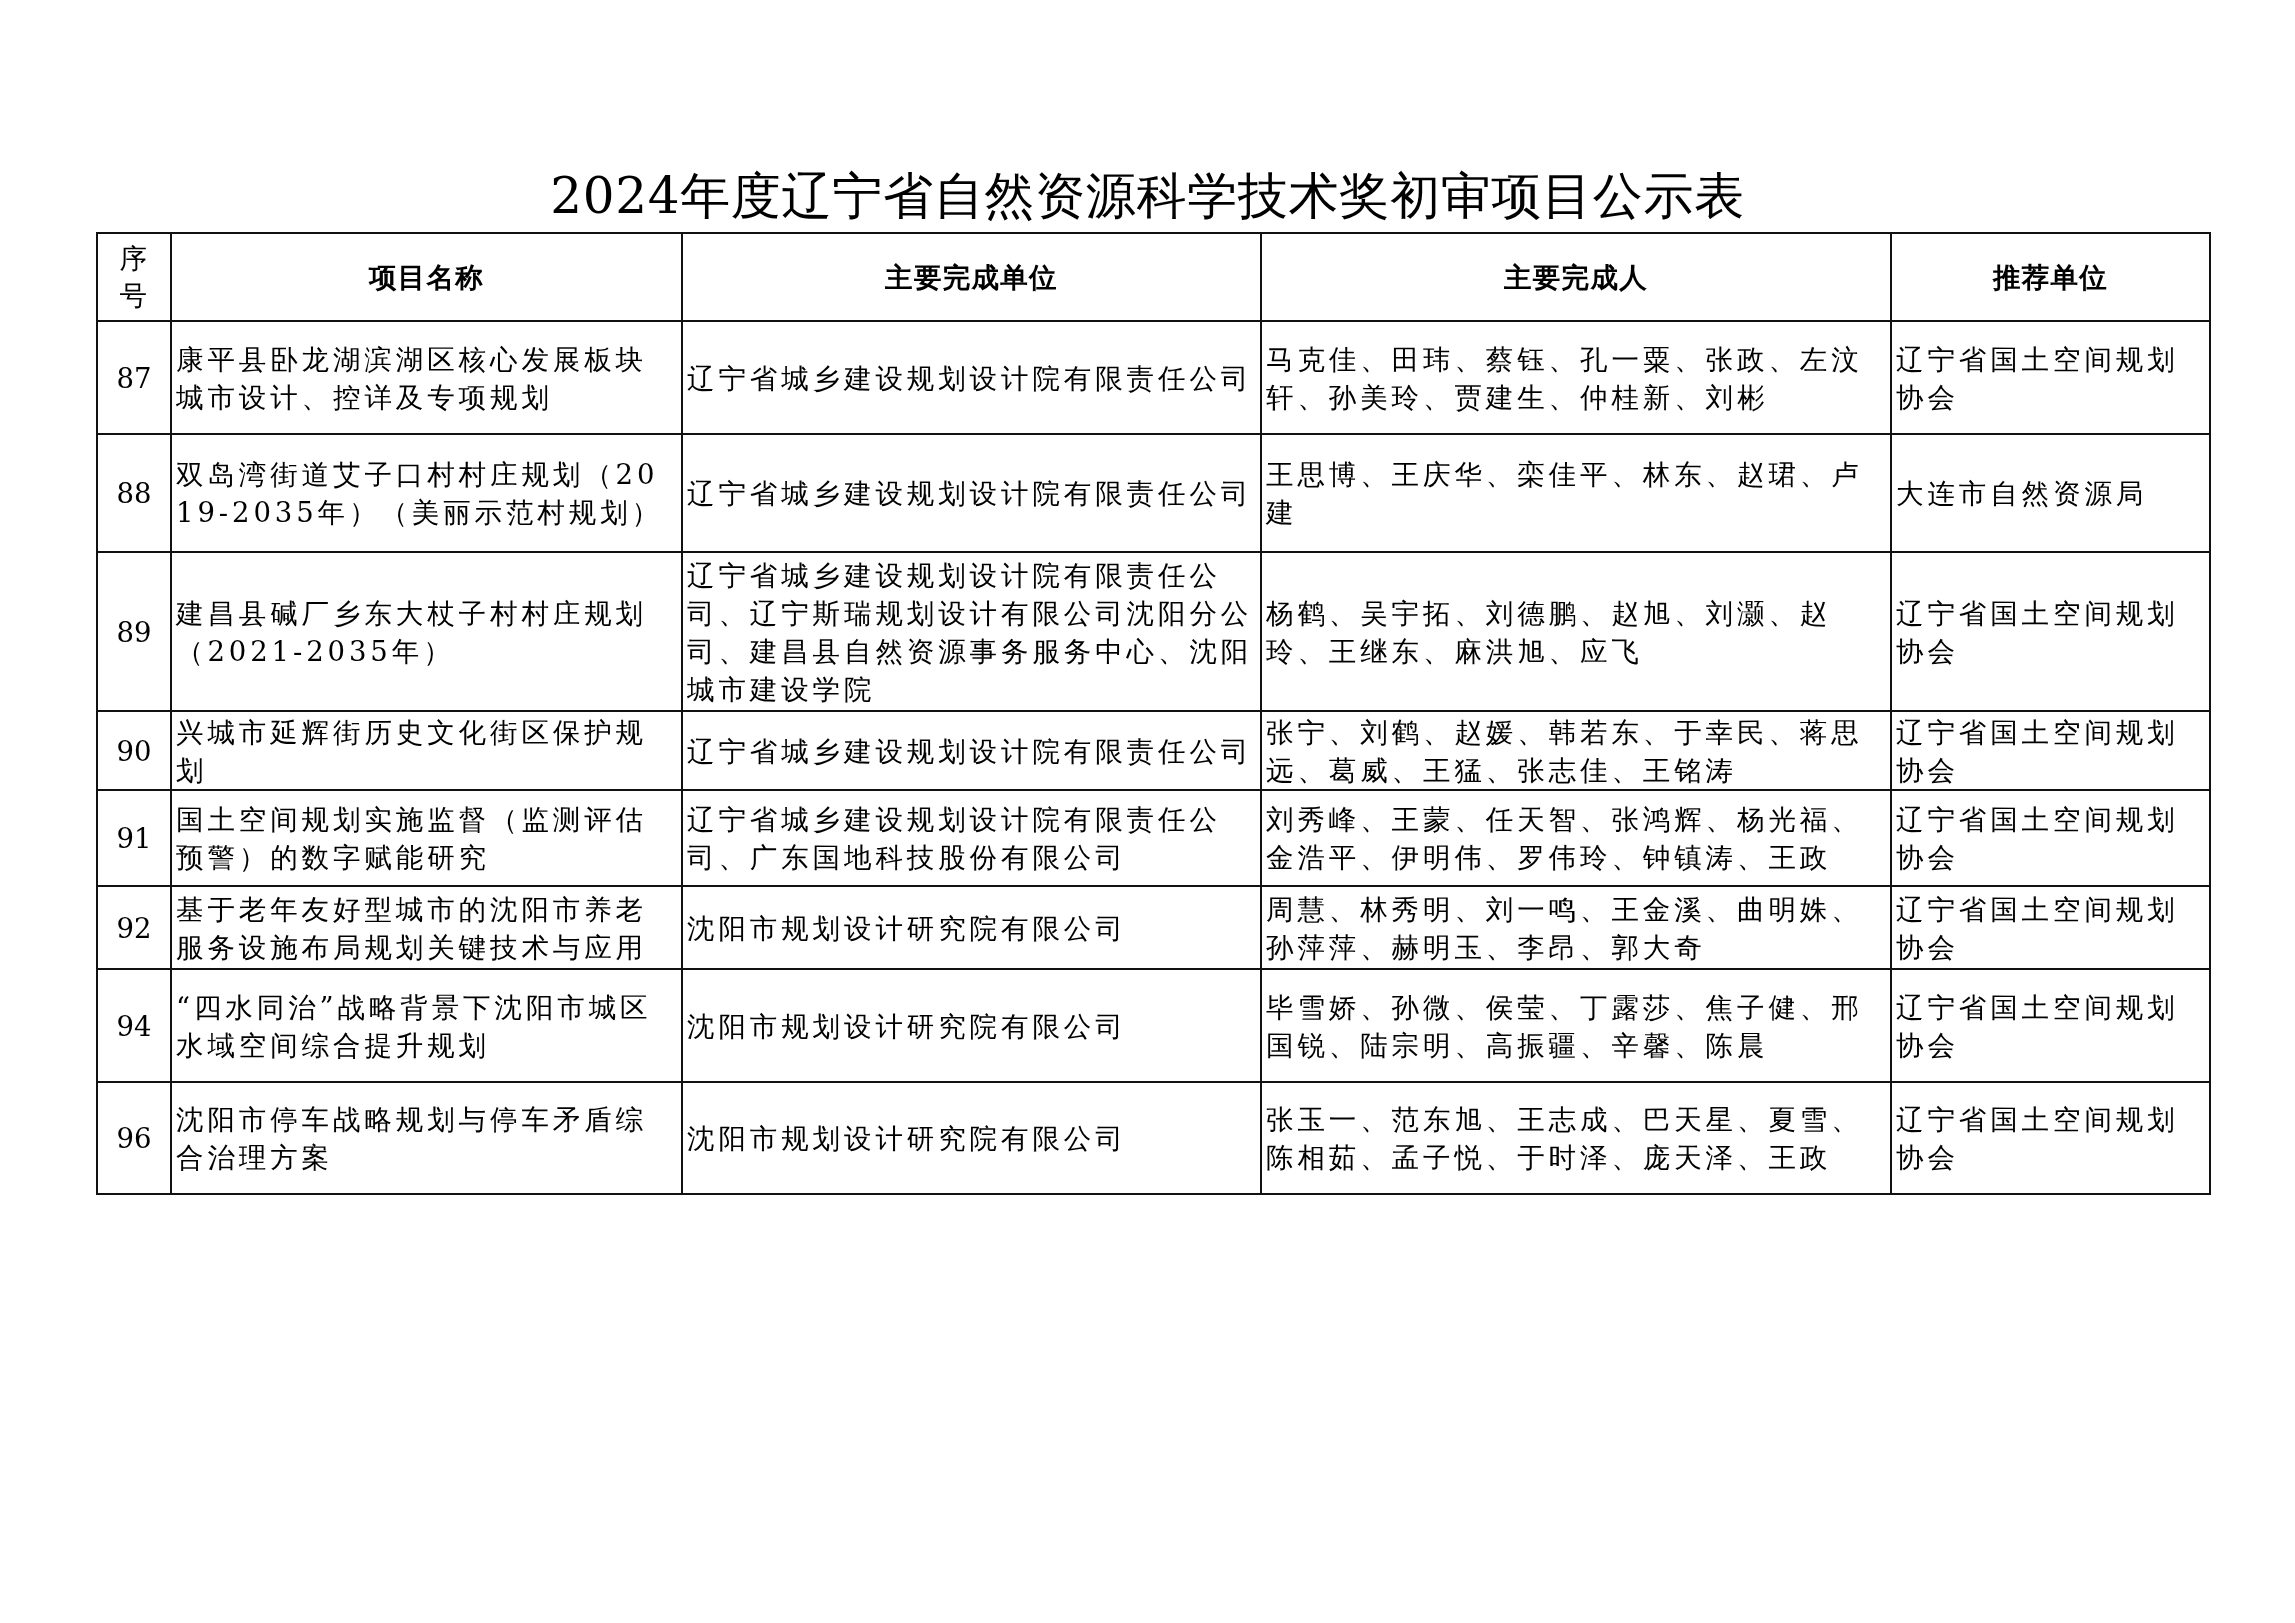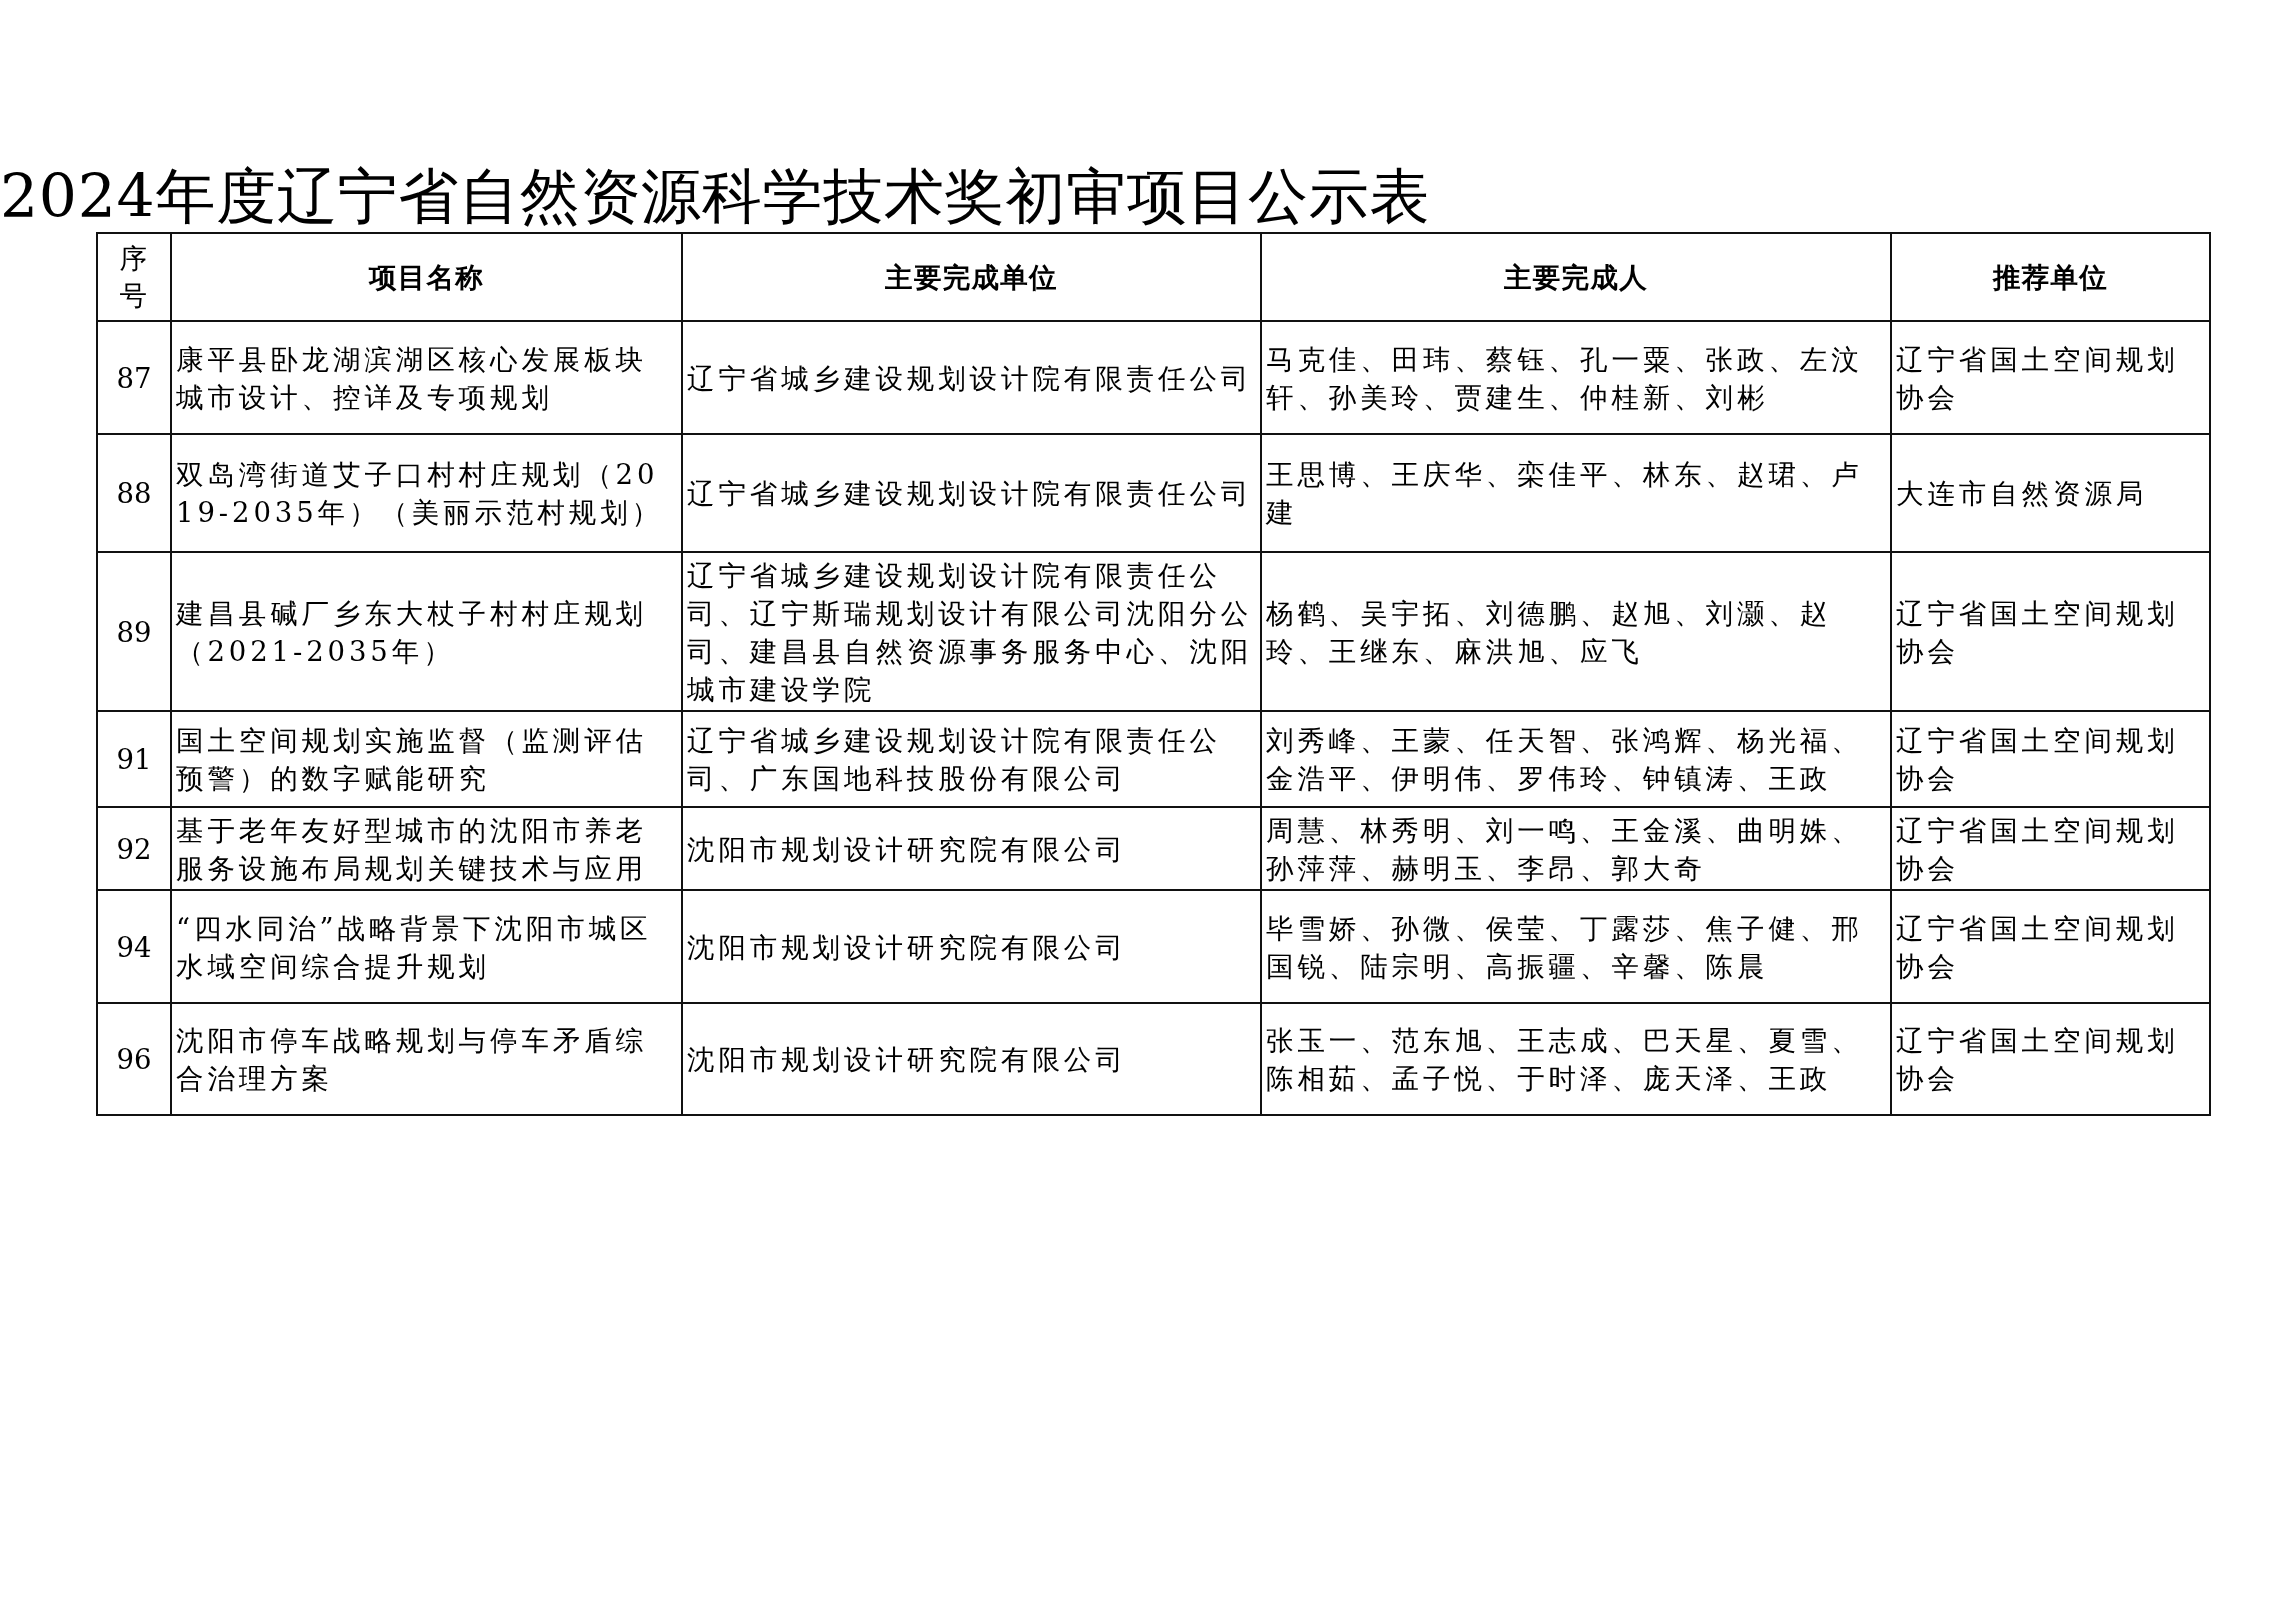"2024年度辽宁省自然资源科学技术奖初审项目公示表" .title { font-size: 60px -> 50px; text-align: none -> center }
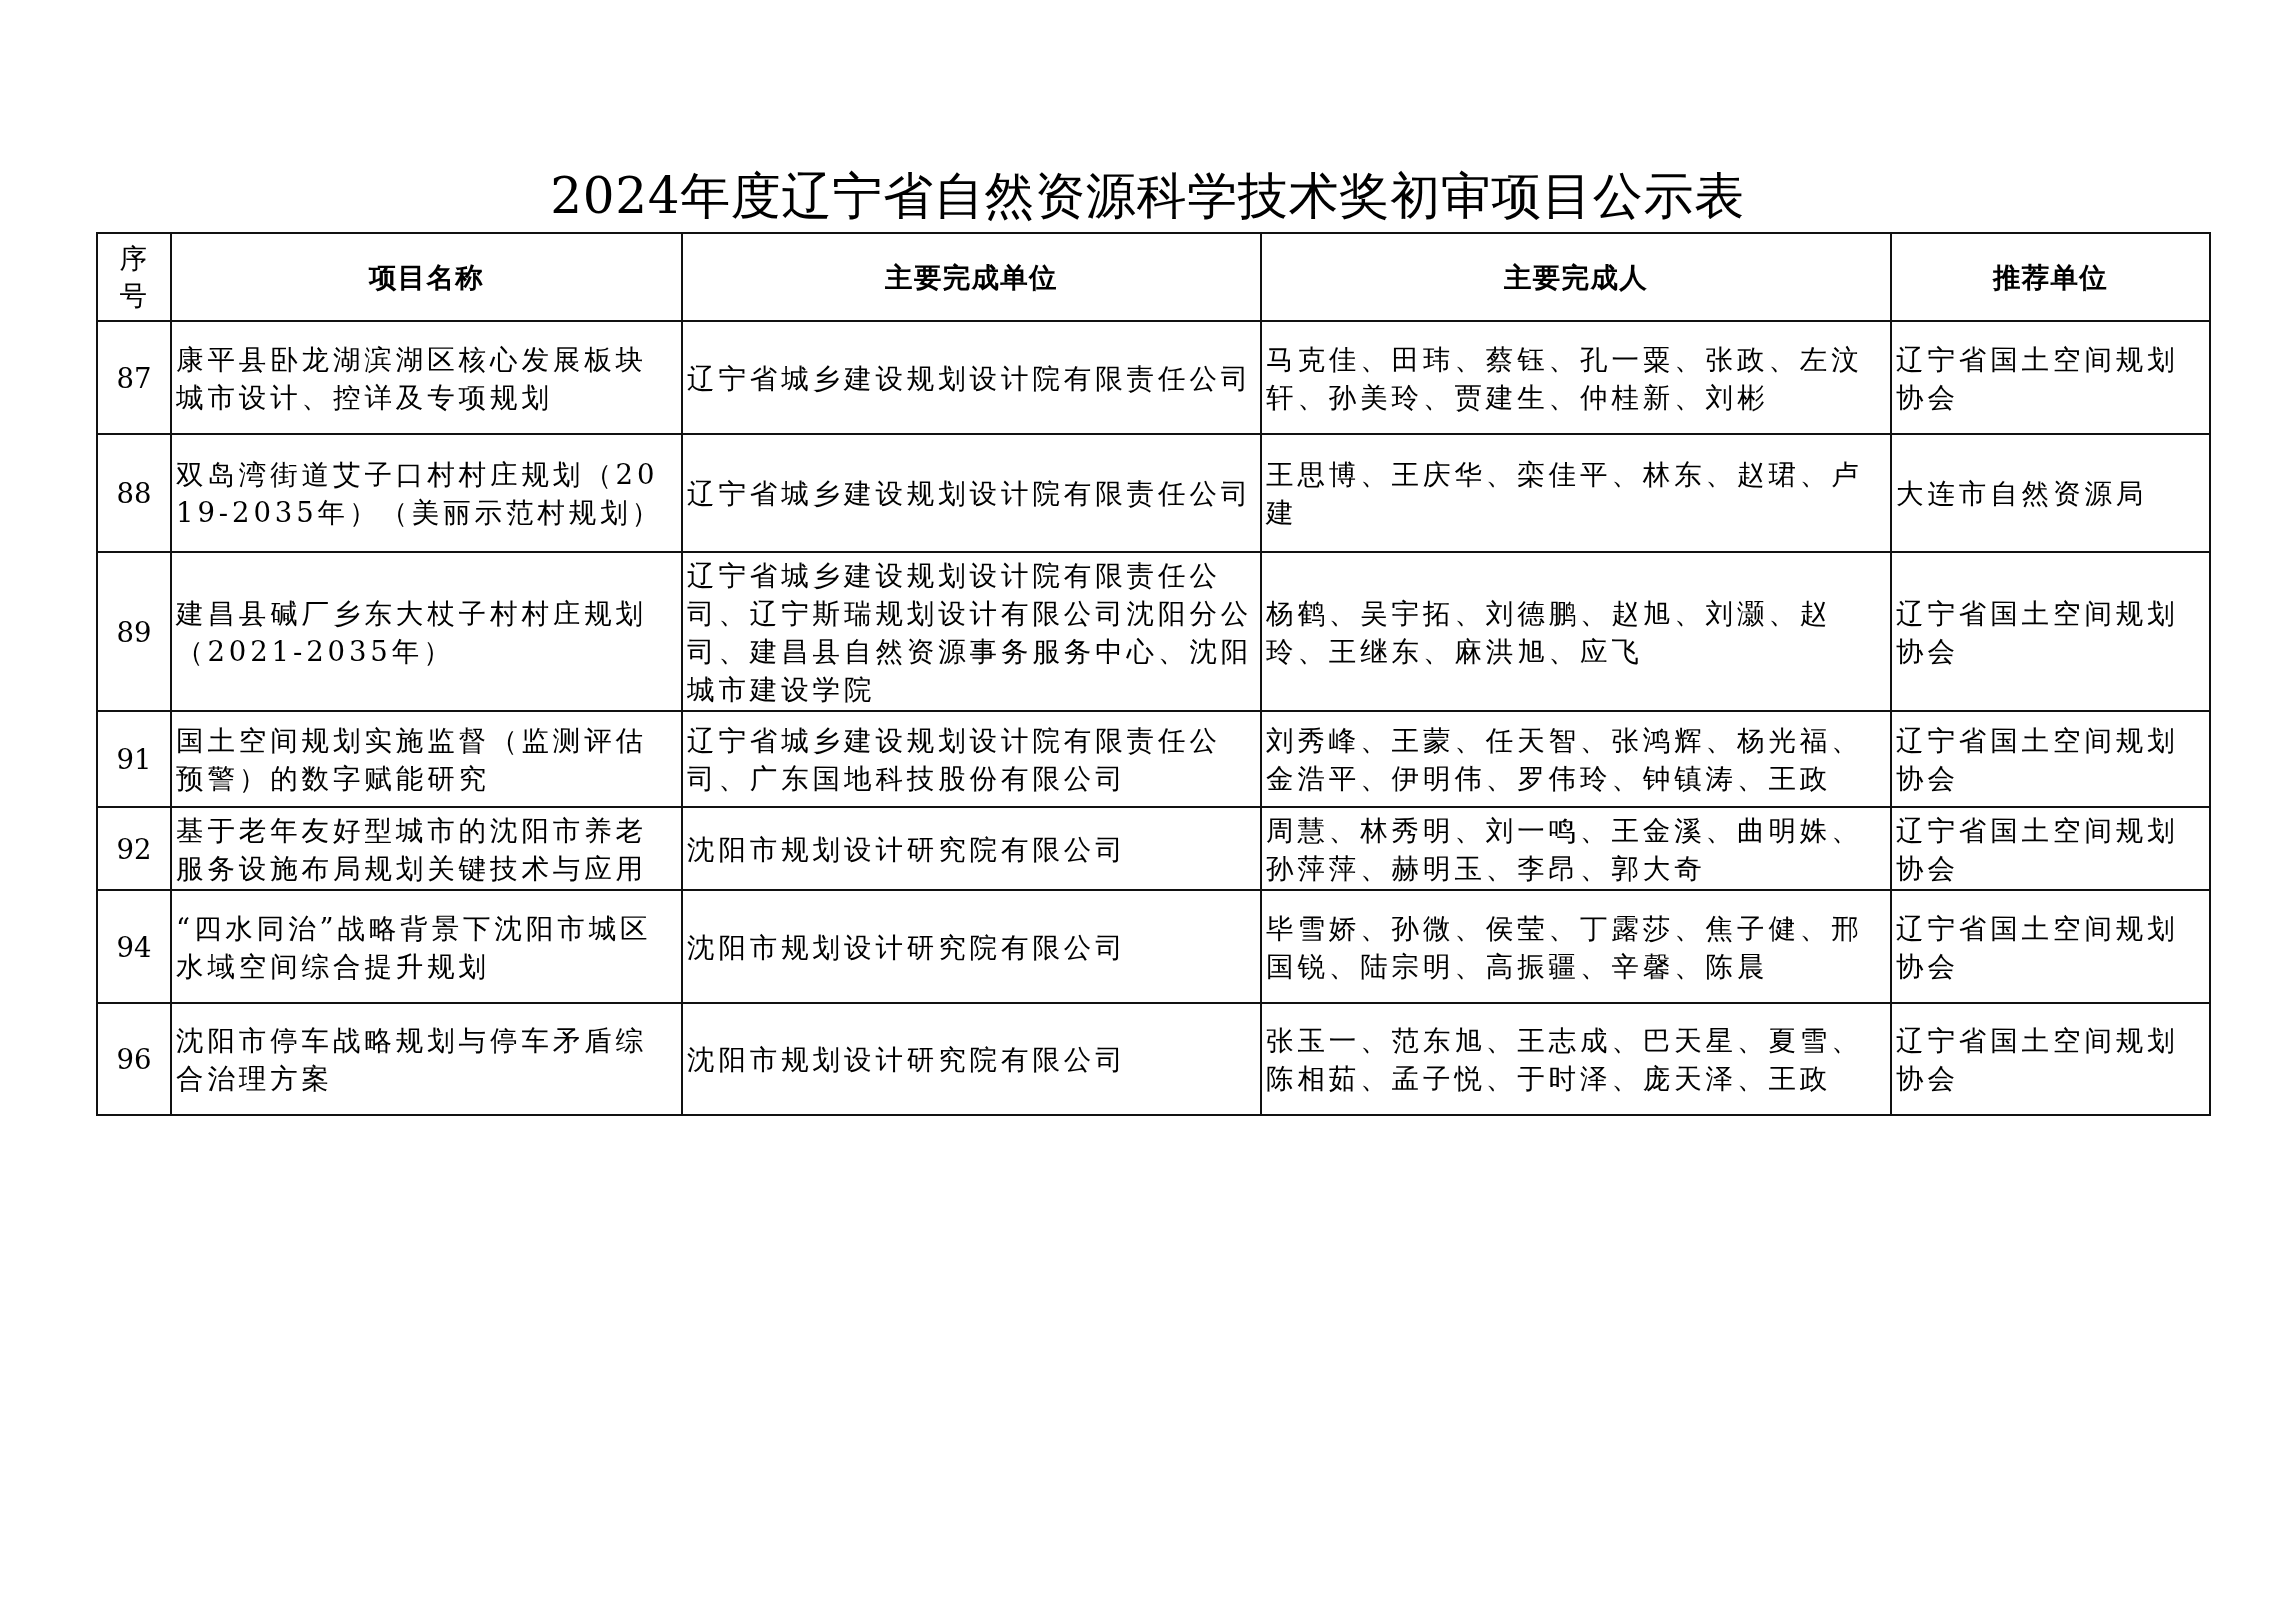"90" tr { html: none -> <tr> <td>90</td> <td>兴城市延辉街历史文化街区保护规划</td> <td>辽宁省城乡建设规划设计院有限责任公司</td> <td>张宁、刘鹤、赵媛、韩若东、于幸民、蒋思远、葛威、王猛、张志佳、王铭涛</td> <td>辽宁省国土空间规划协会</td> </tr> }
